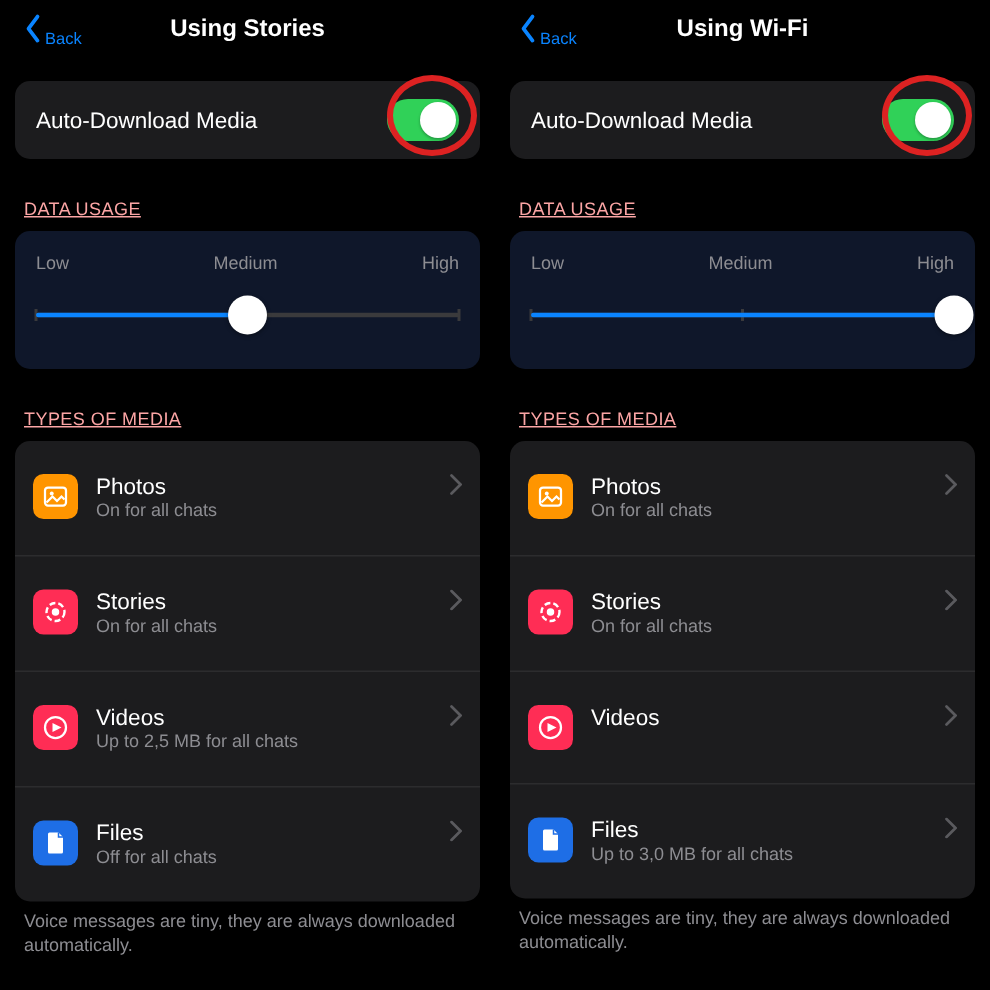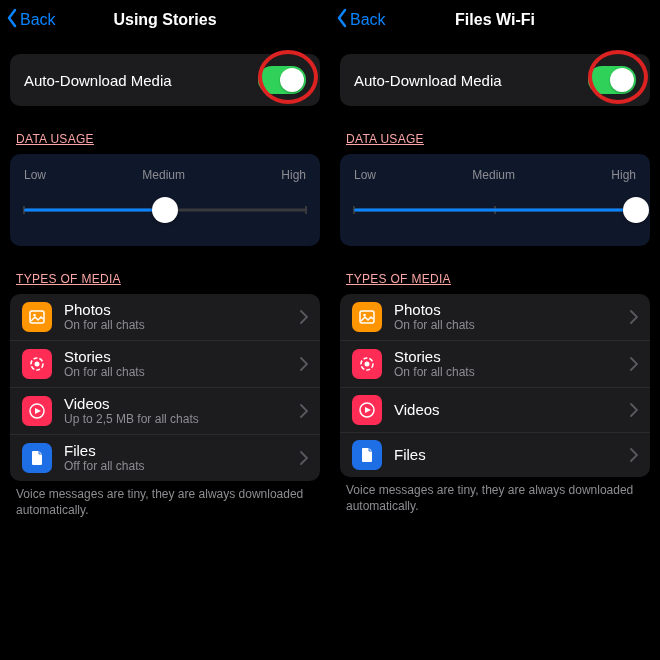"Back" .back { align-items: center -> flex-end; font-size: 16px -> 11px; padding-left: 6px -> 16px }
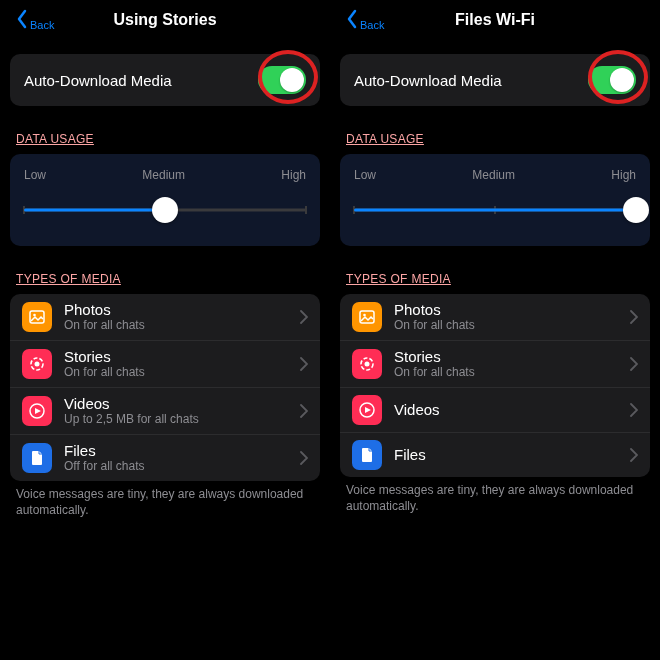"Files Wi-Fi" div.title { text: Files -> Using }
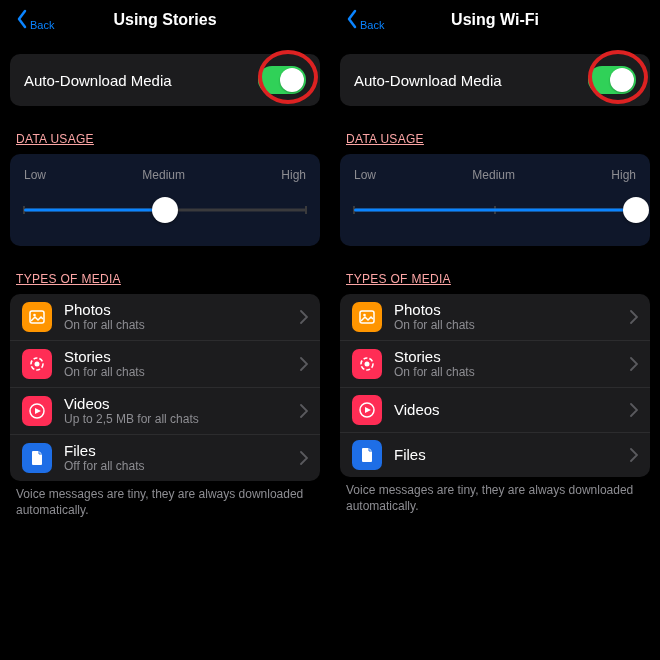"Photos" .row { align-items: center -> flex-start; padding: 7px 12px -> 22px 12px }
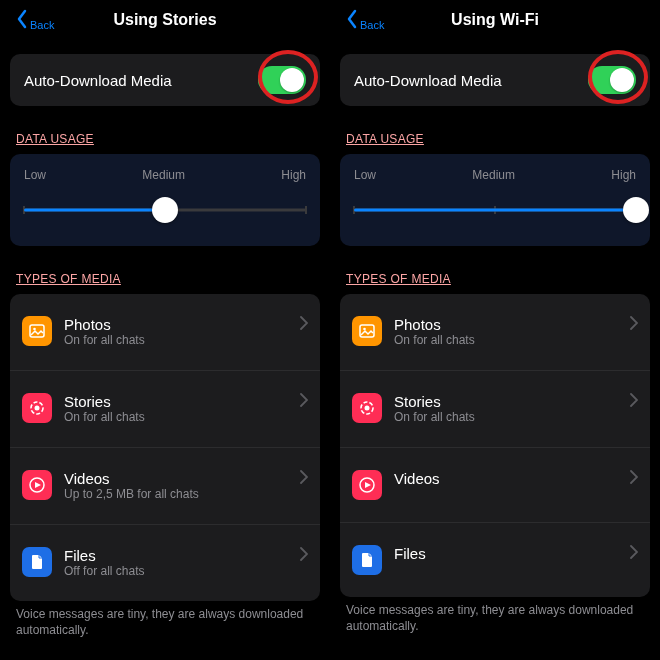"Up to 3,0 MB for" div.row-sub { html: none -> <div>Up to 3,0 MB for all chats</div> }
